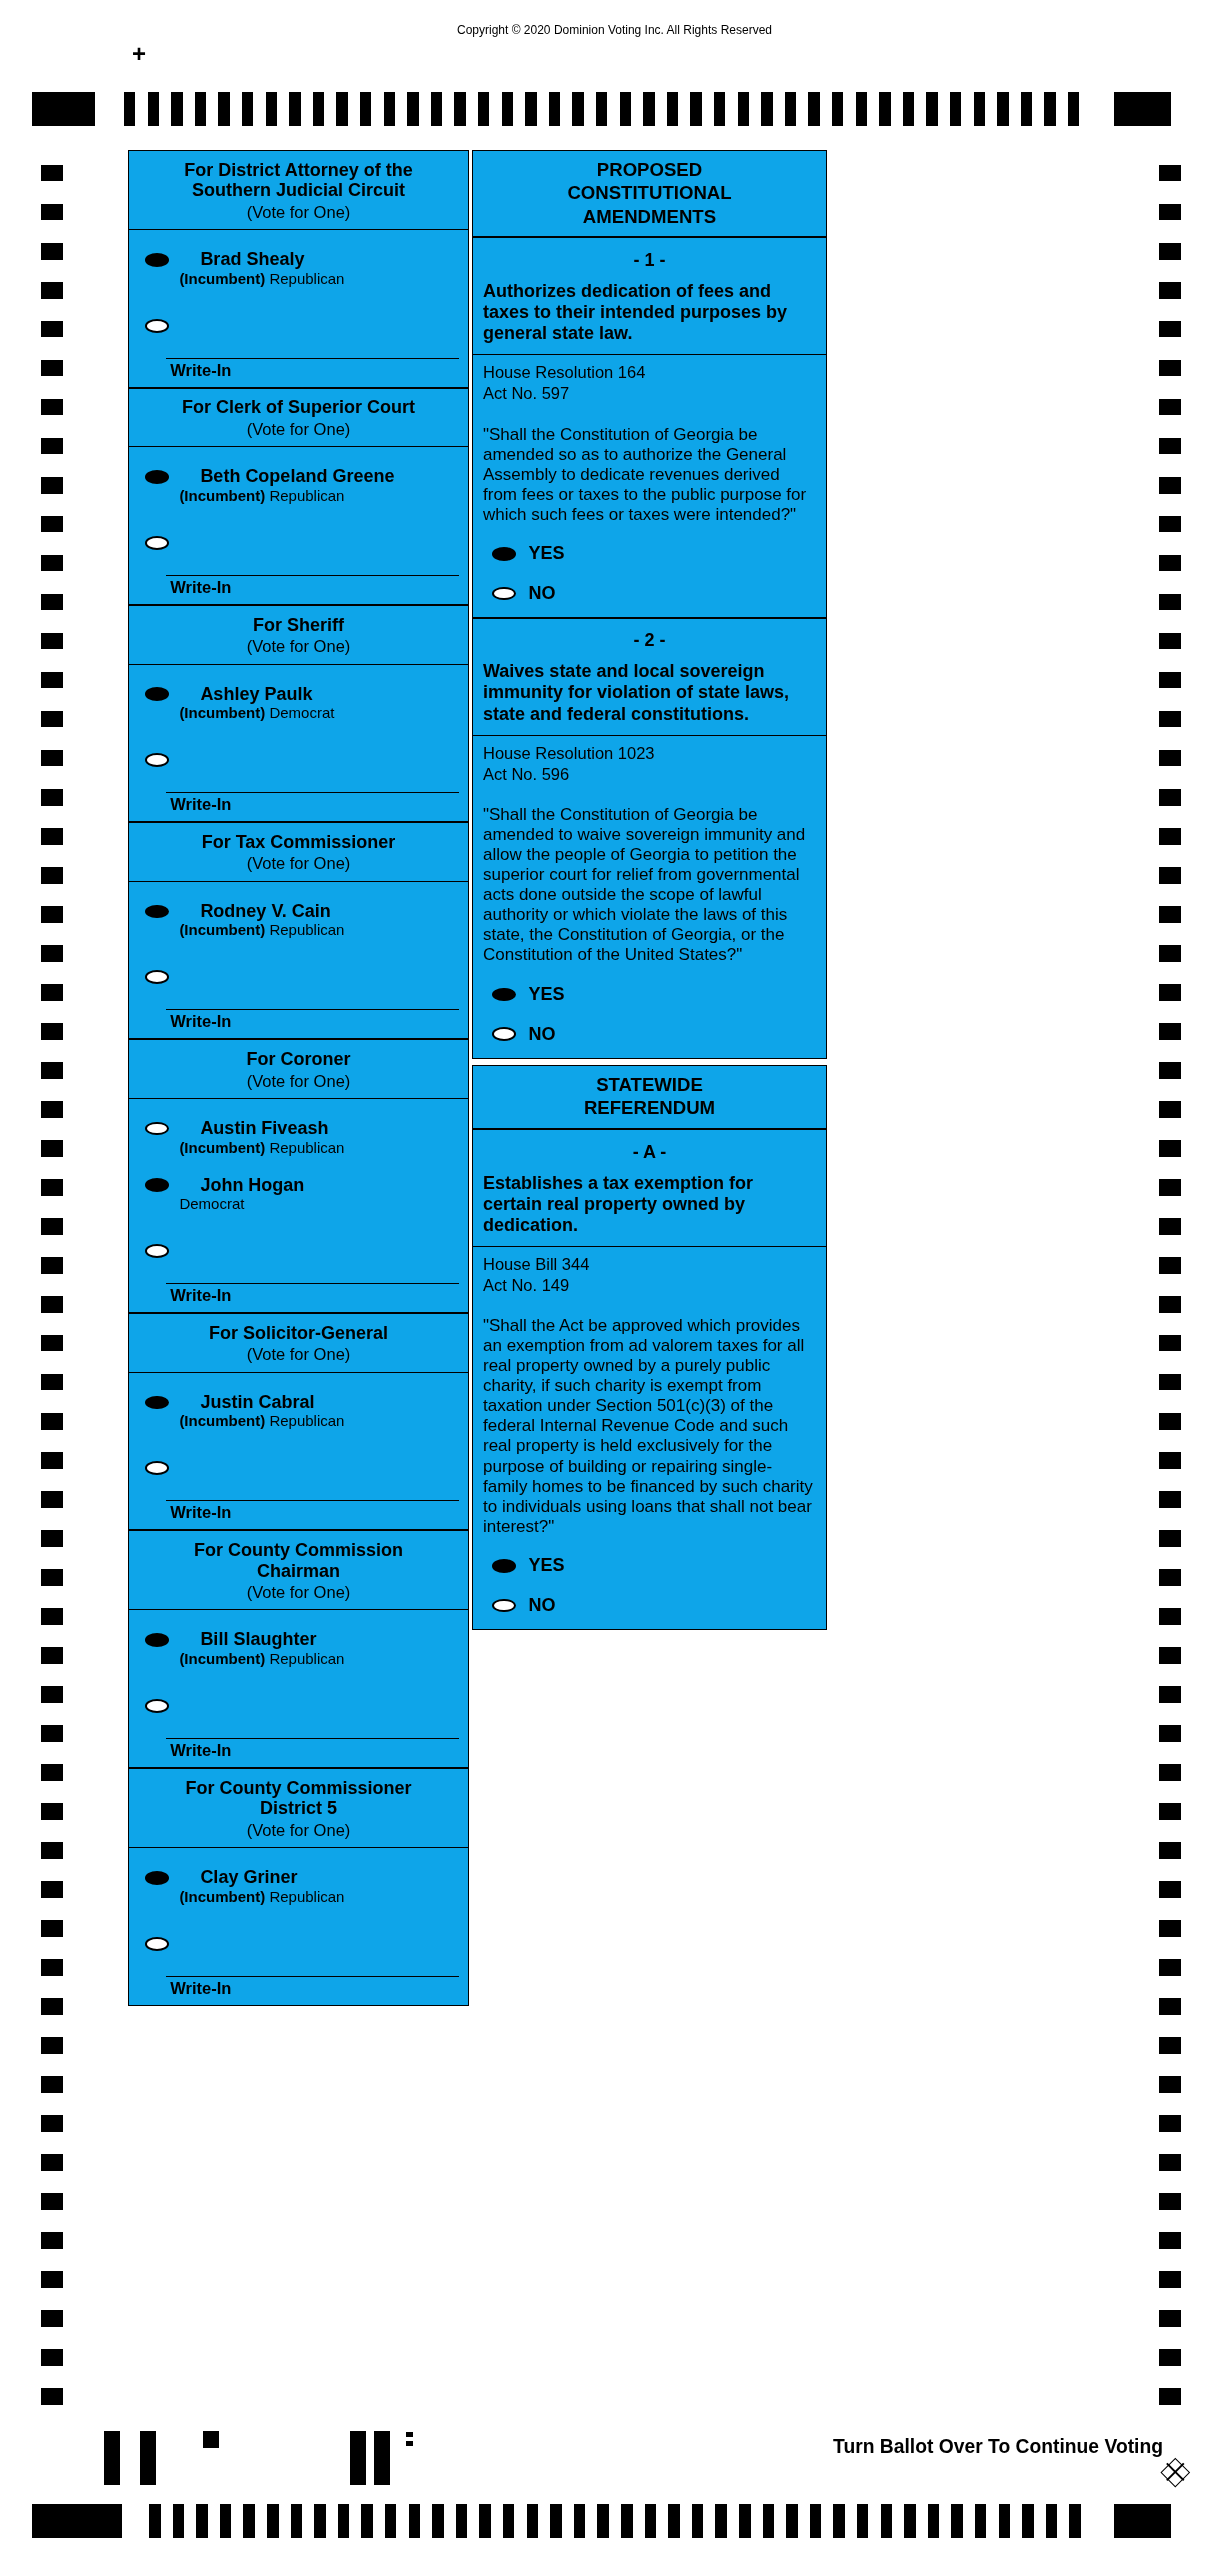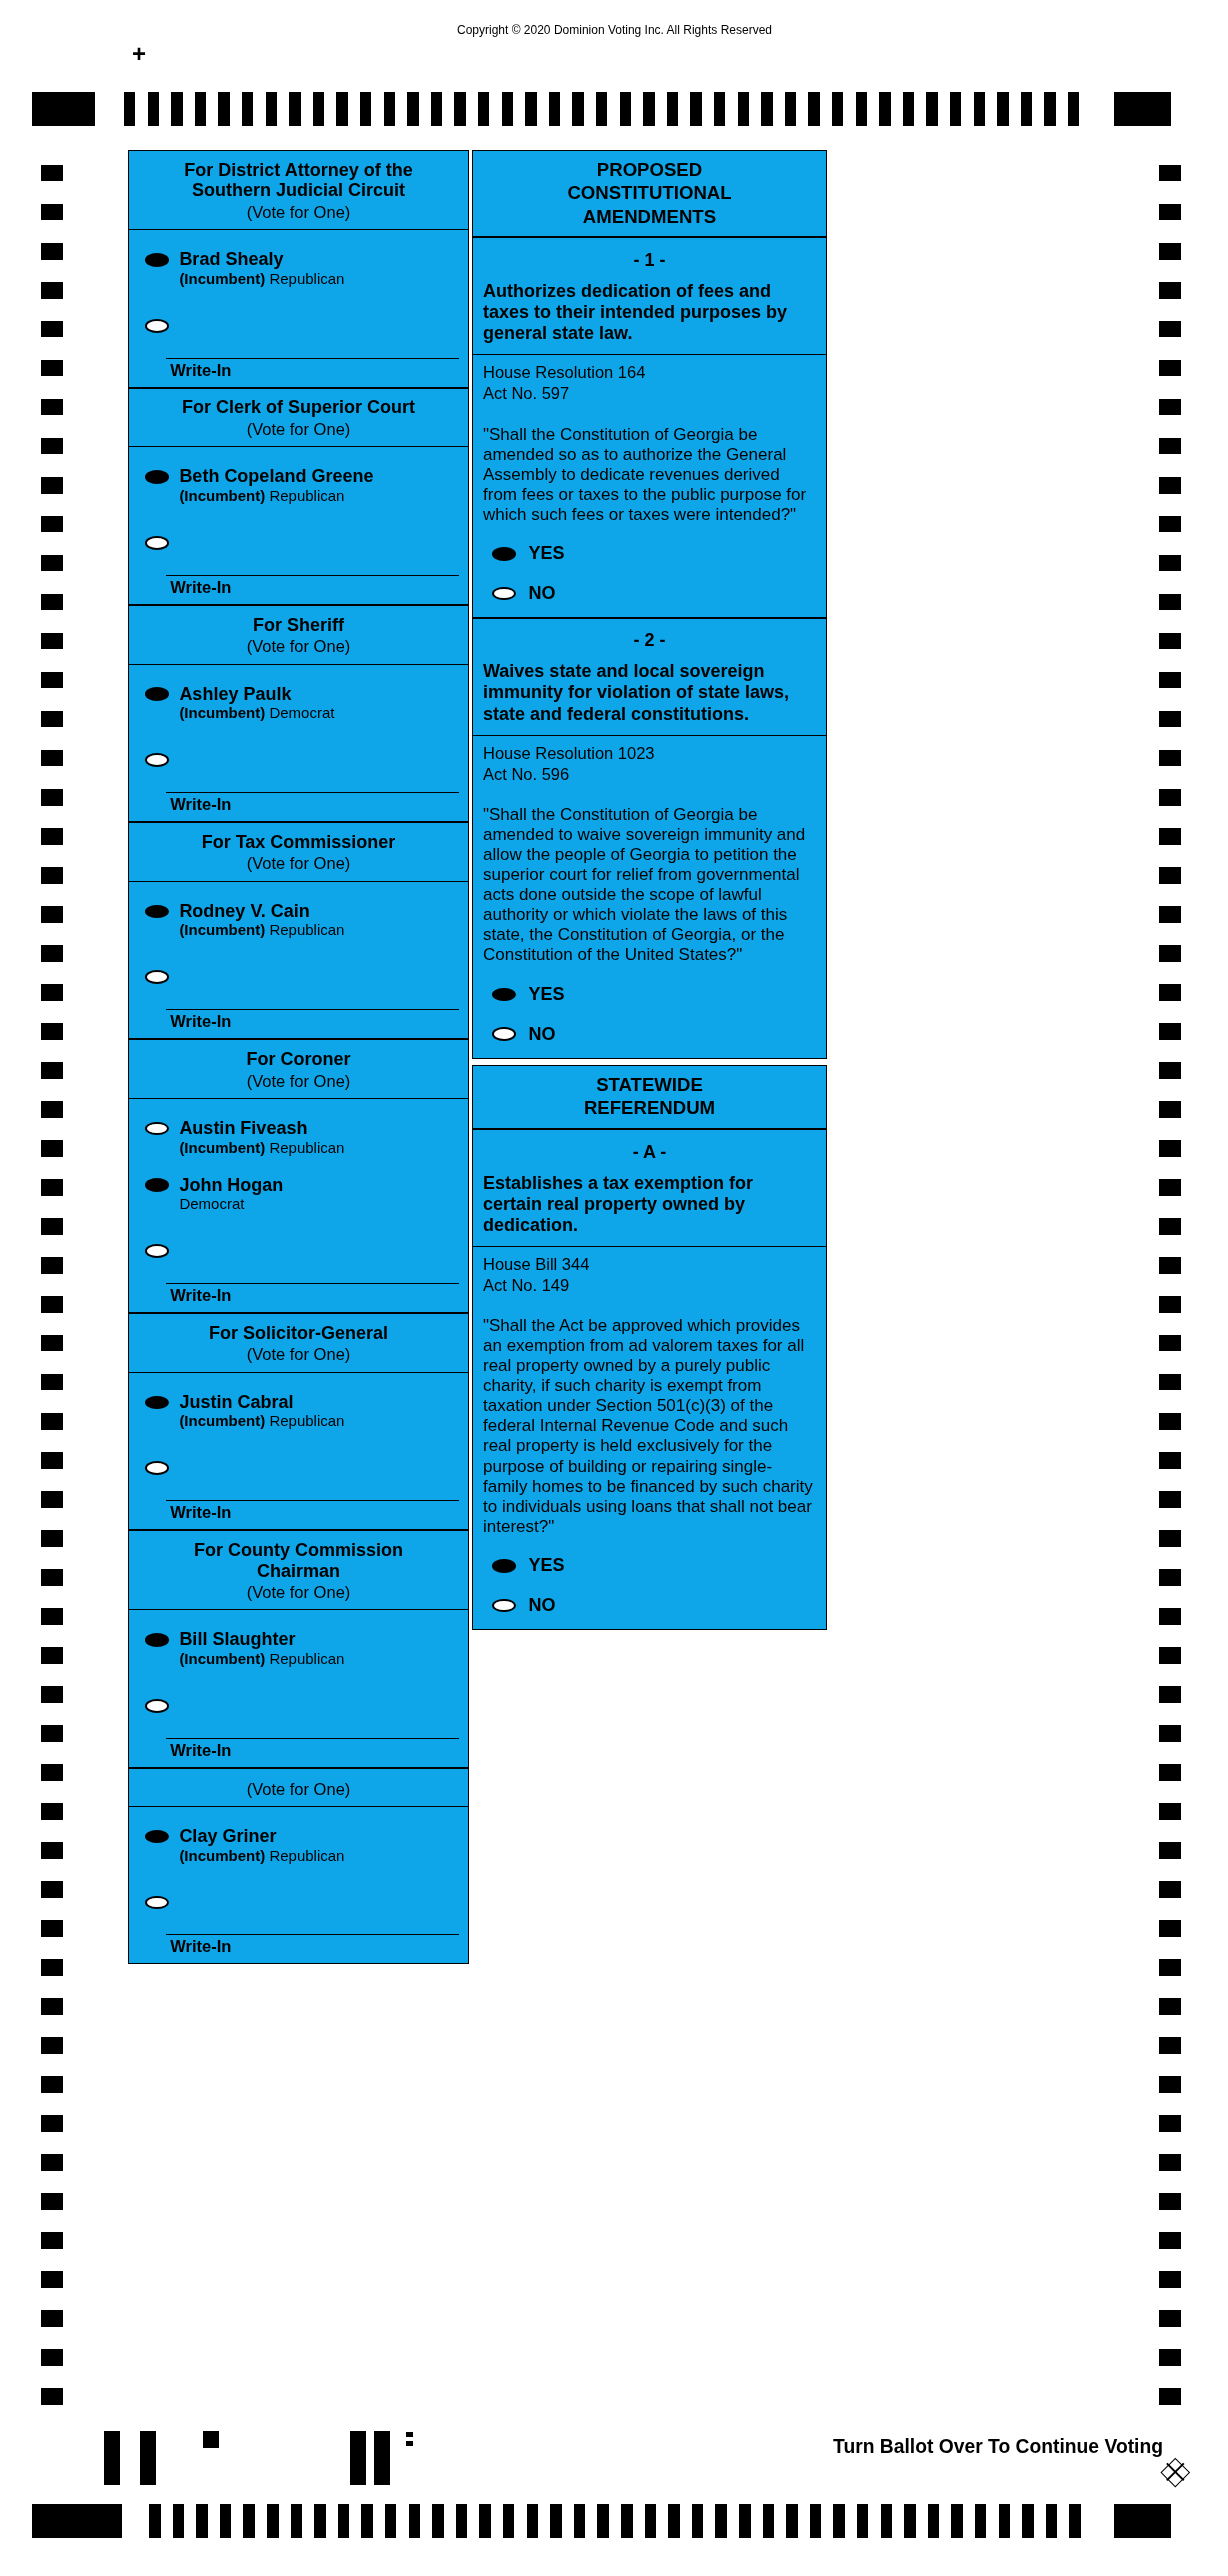"Brad Shealy" .cand-name { margin-left: none -> 21px }
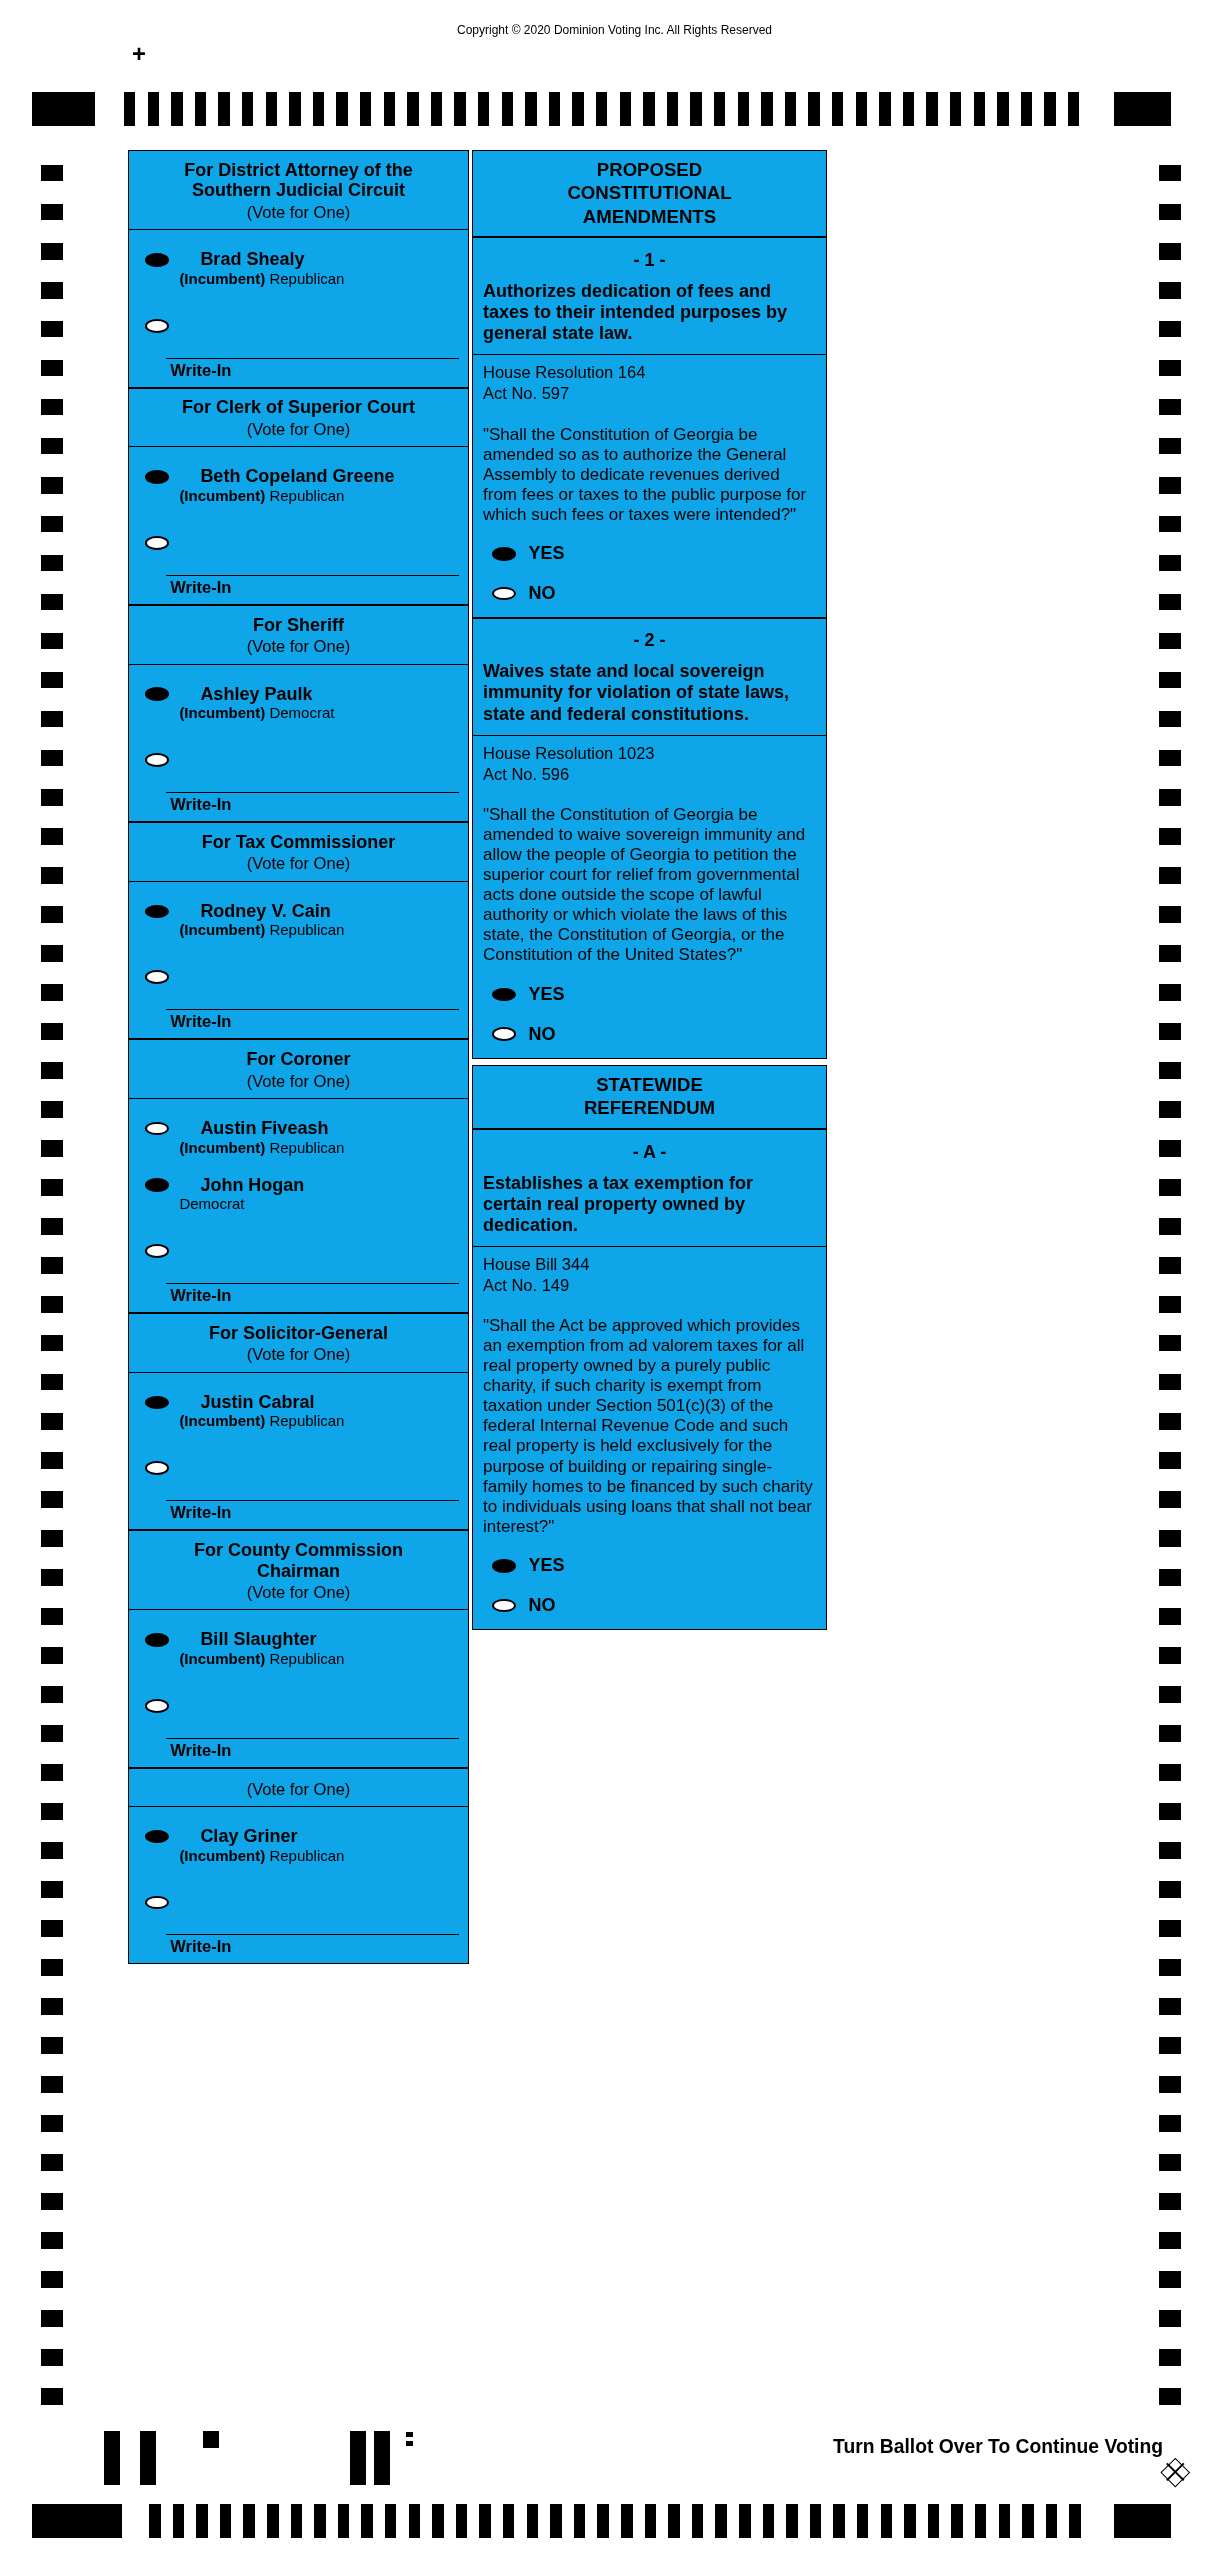"For County Commissioner" div.race-title { html: none -> <div>For County Commissioner District 5</div> }
